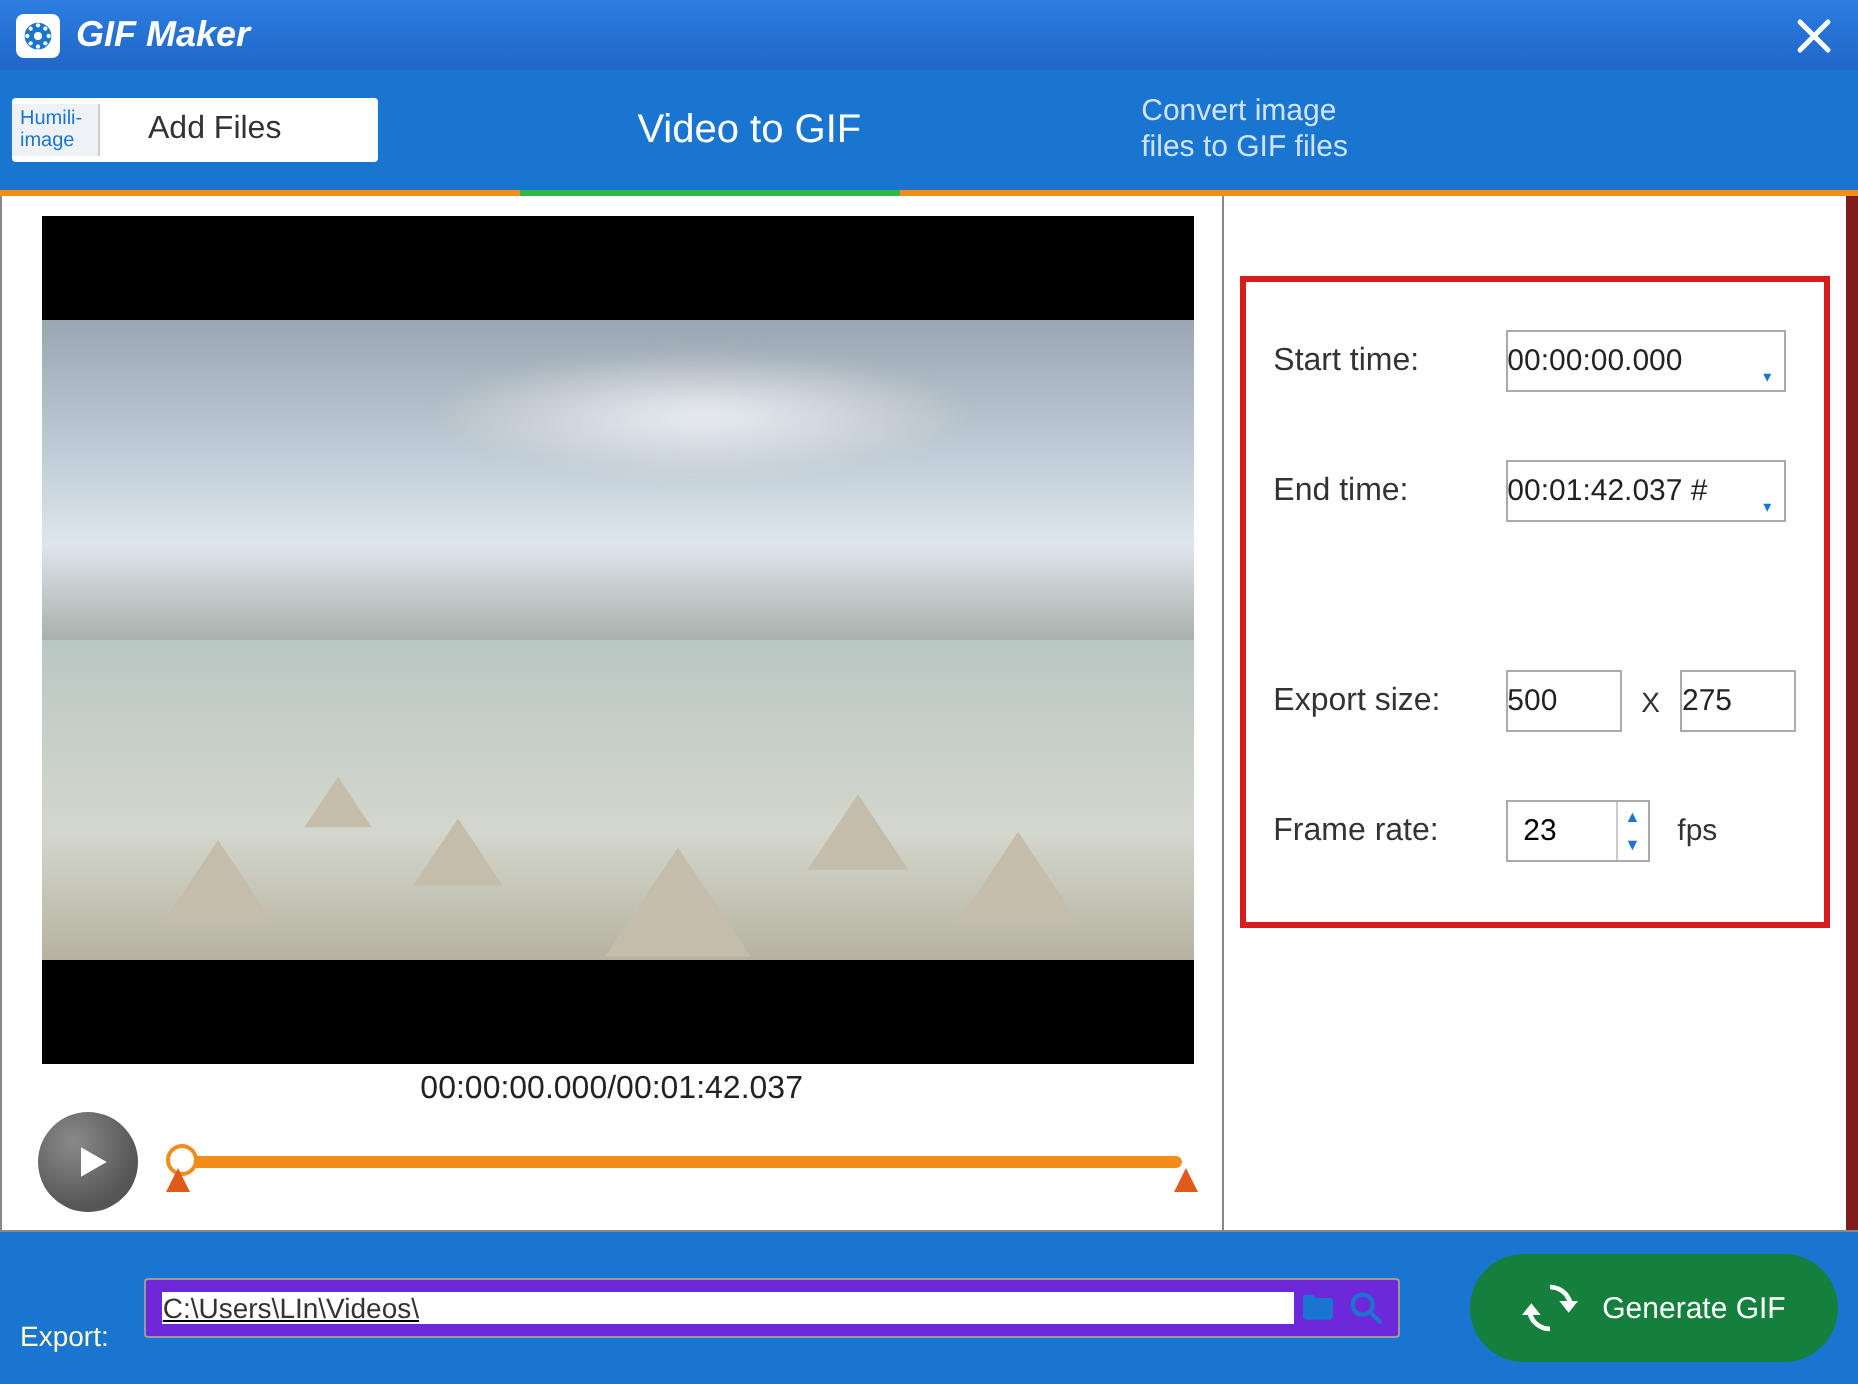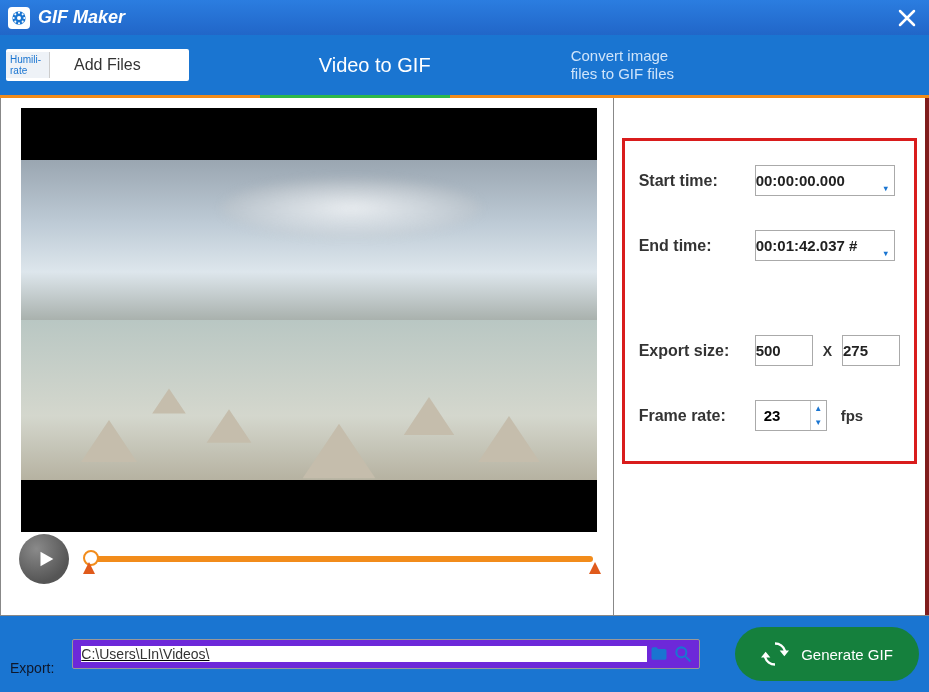"Humili-" div.humiliation { text: rate -> image }
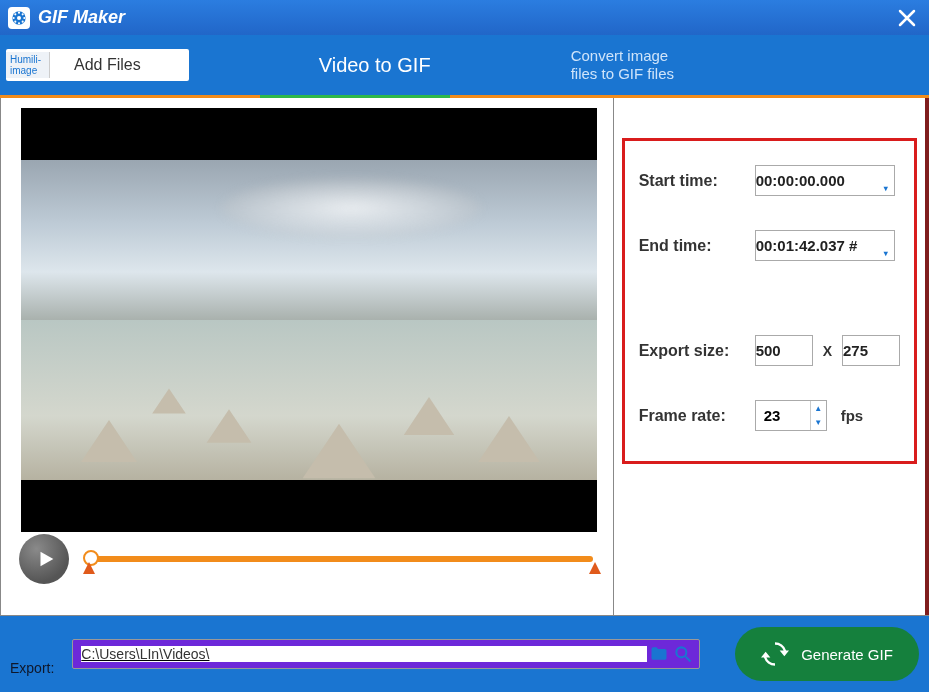"Start time:" .right { border-right: 4px solid #7f1d1d -> 6px solid #7f1d1d; font-weight: bold -> none }
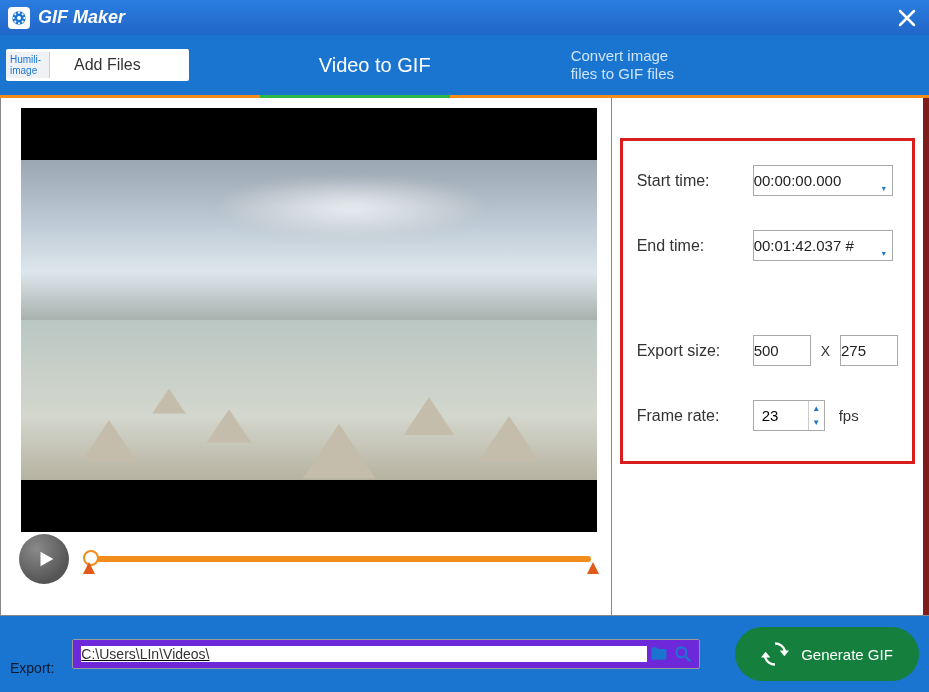"00:00:00.000/00:01:42.037" div.timedisplay { html: none -> <div>00:00:00.000/00:01:42.037</div> }
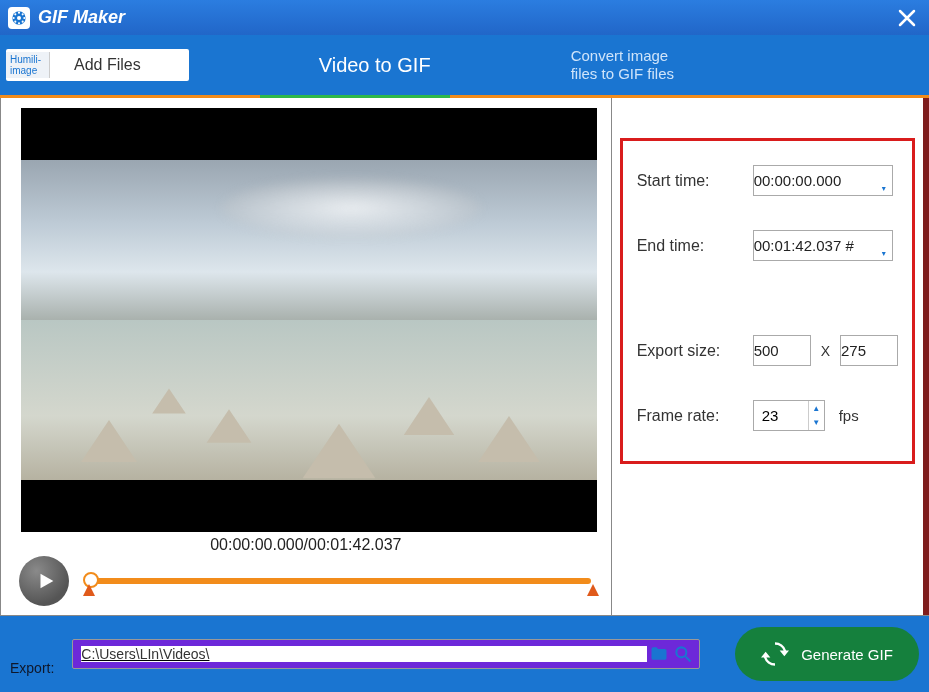"Export:" .bottom .exlabel { color: #0f172a -> #fef9c3 }
